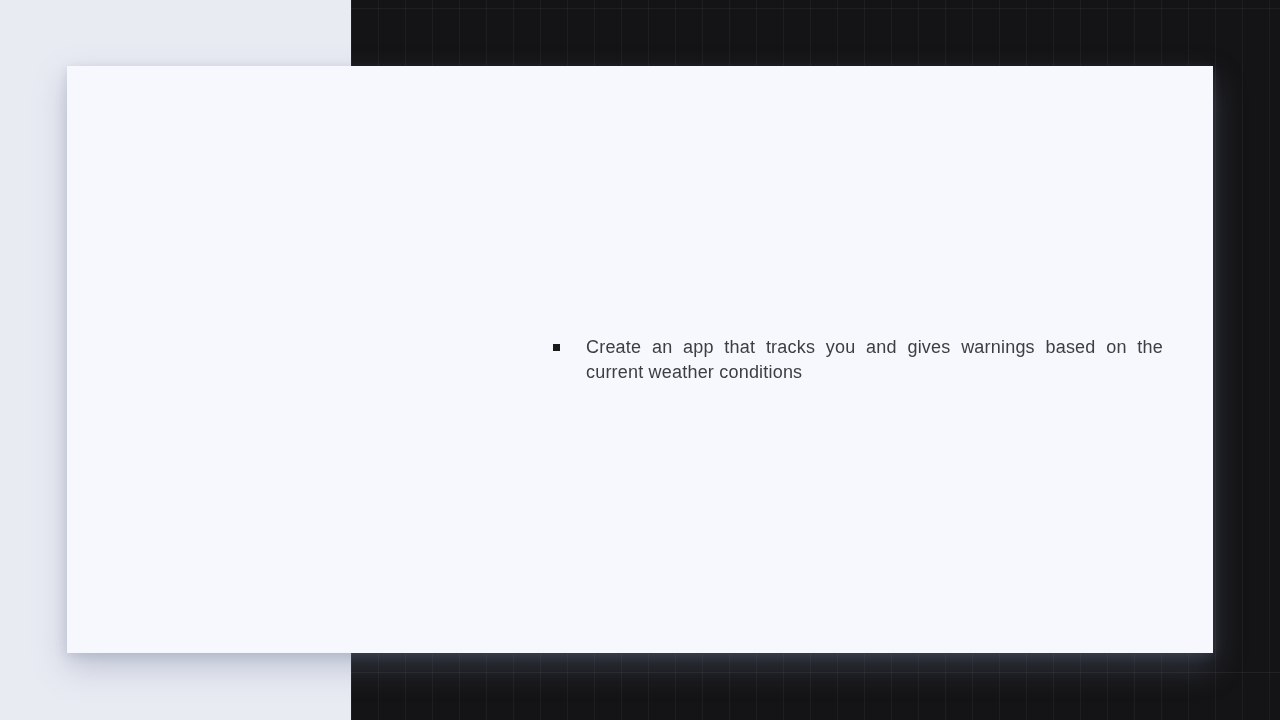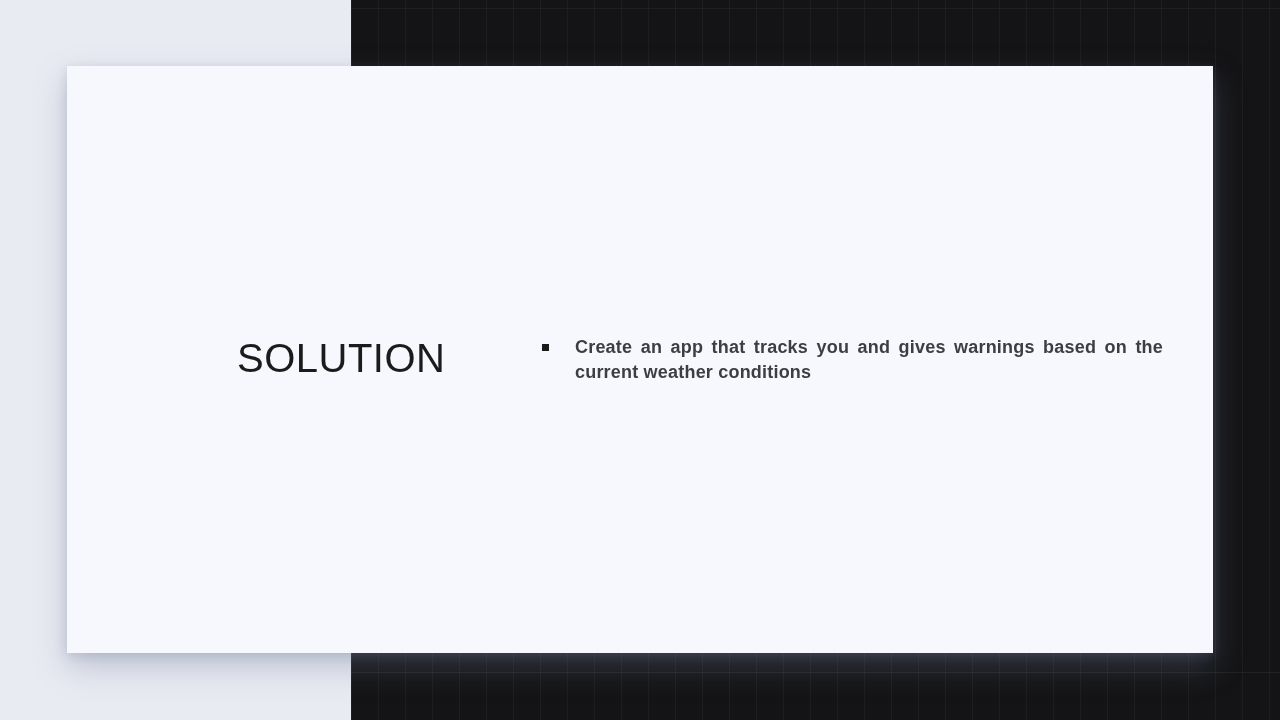"SOLUTION" h1.title { html: <h1>SOLUTION</h1> -> none }
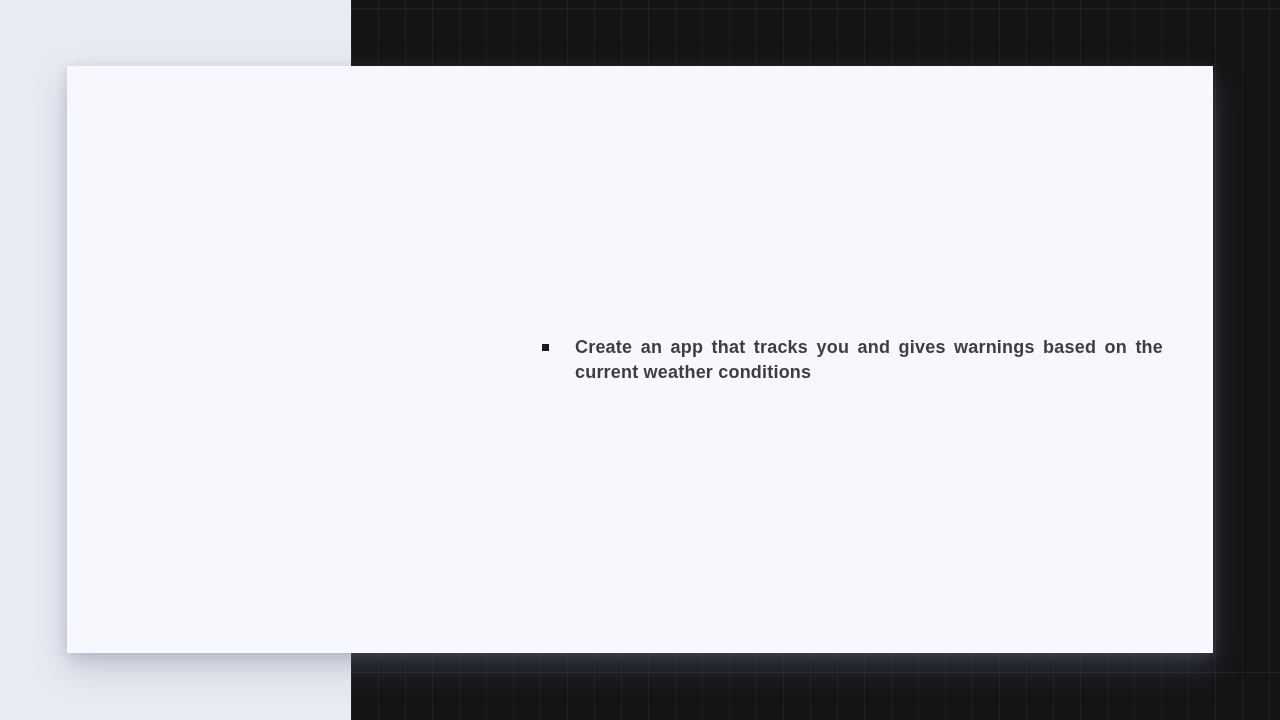"Create an app that tracks" .bullets { font-weight: bold -> none; left: 472px -> 483px }
